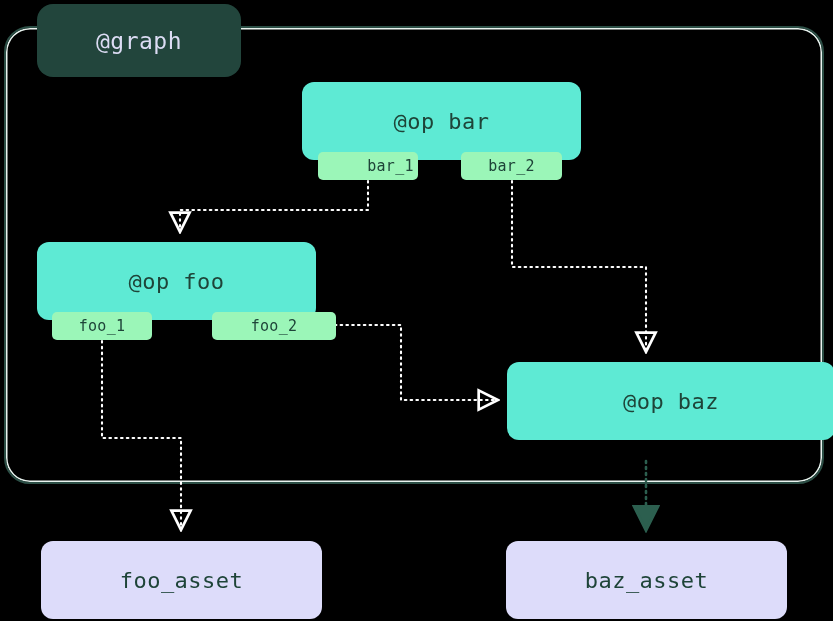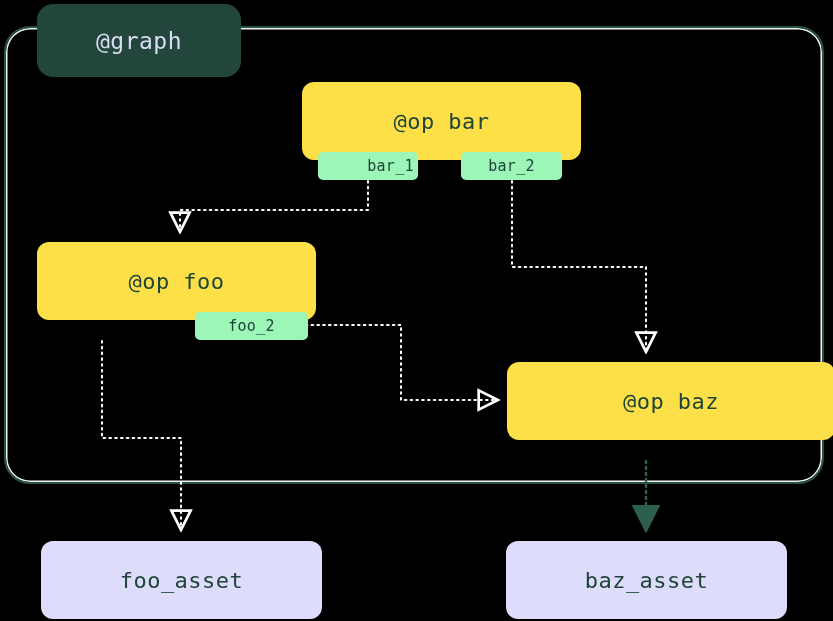"@op bar" .op-node { background: #fde047 -> #5eead4 }
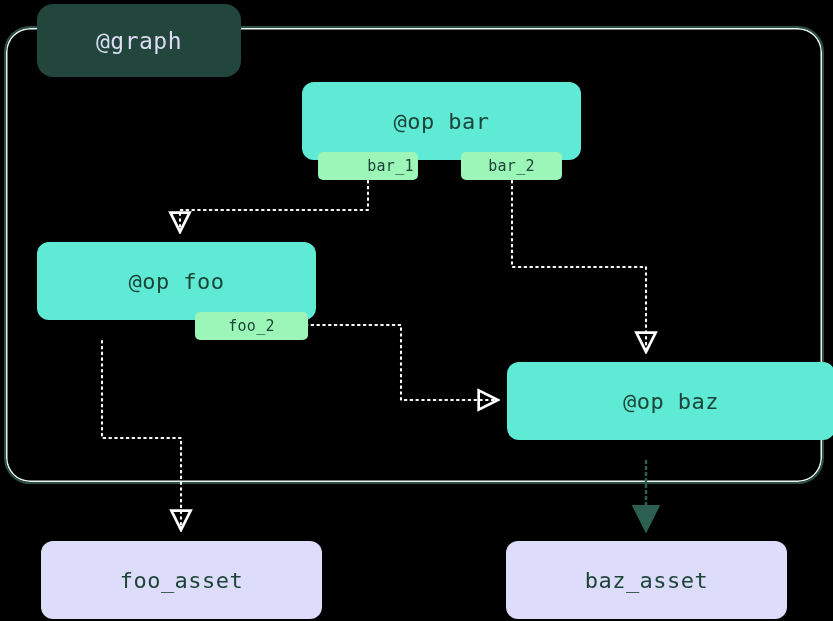"foo_1" div.port { html: none -> <div>foo_1</div> }
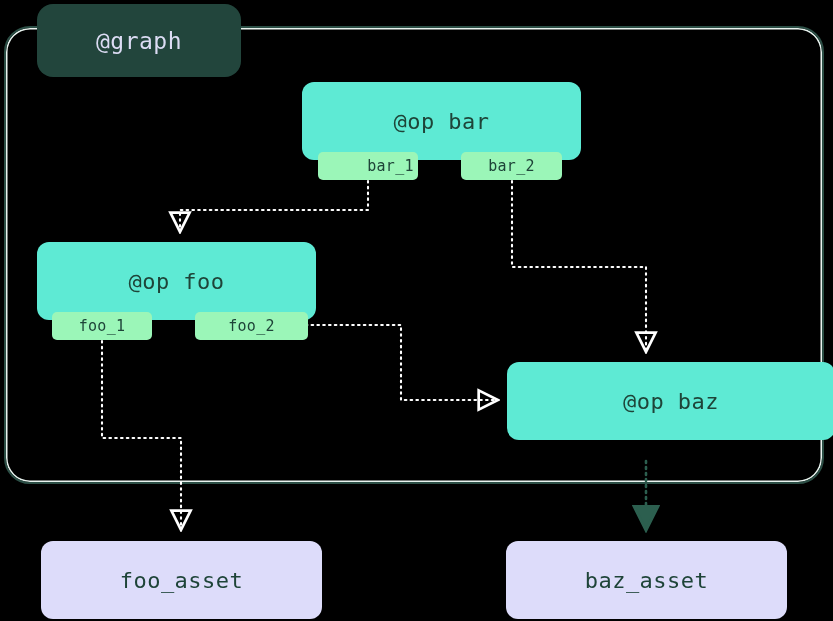"foo_2" div.port { left: 195px -> 212px; width: 113px -> 124px }
